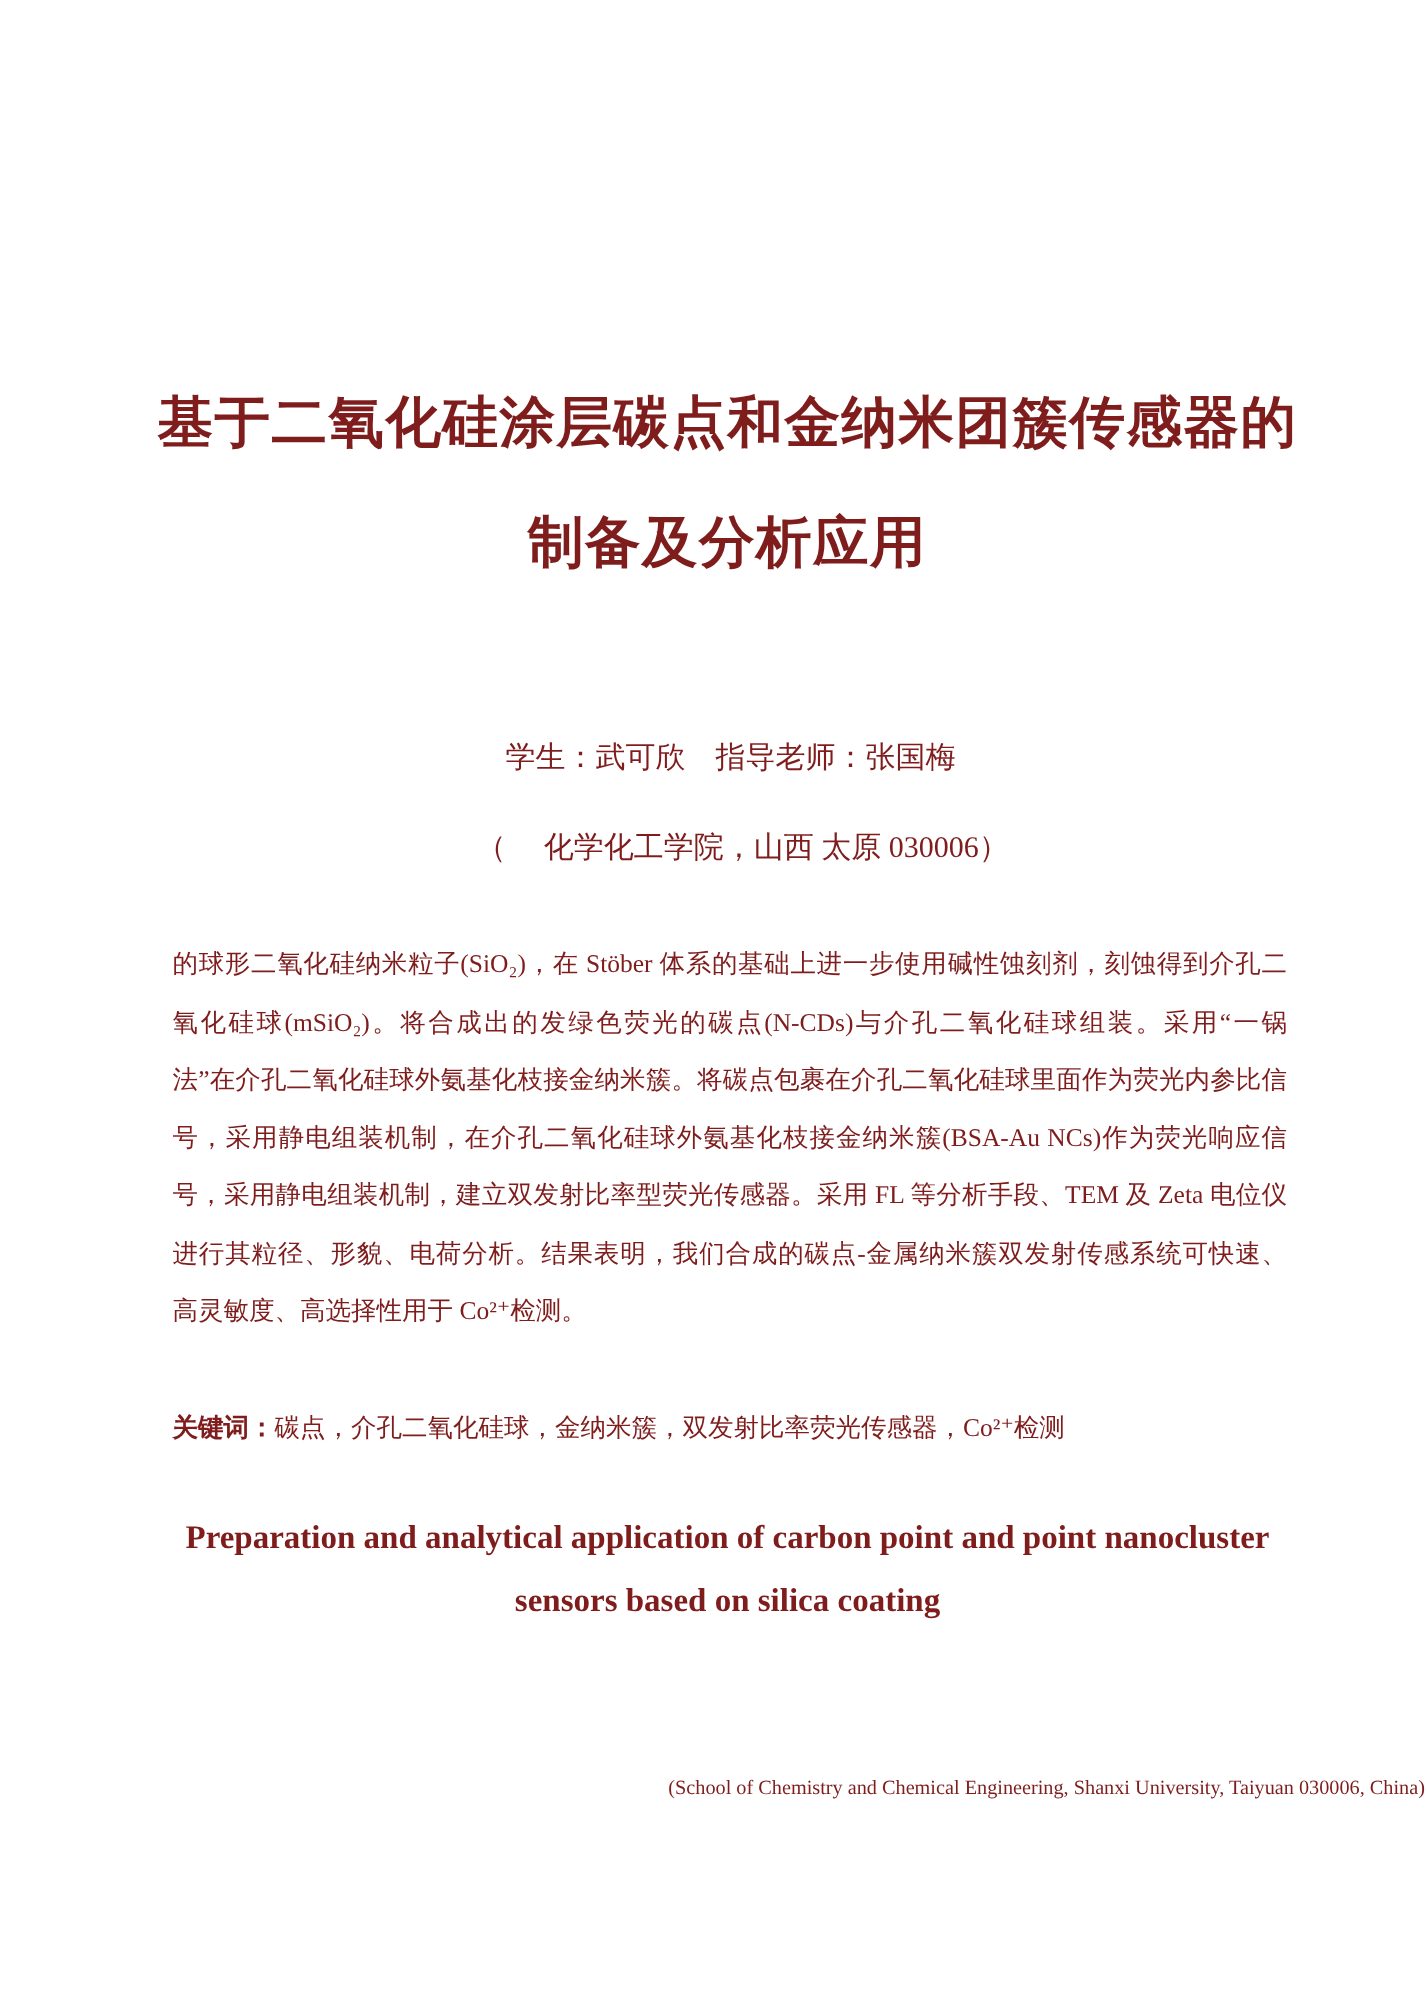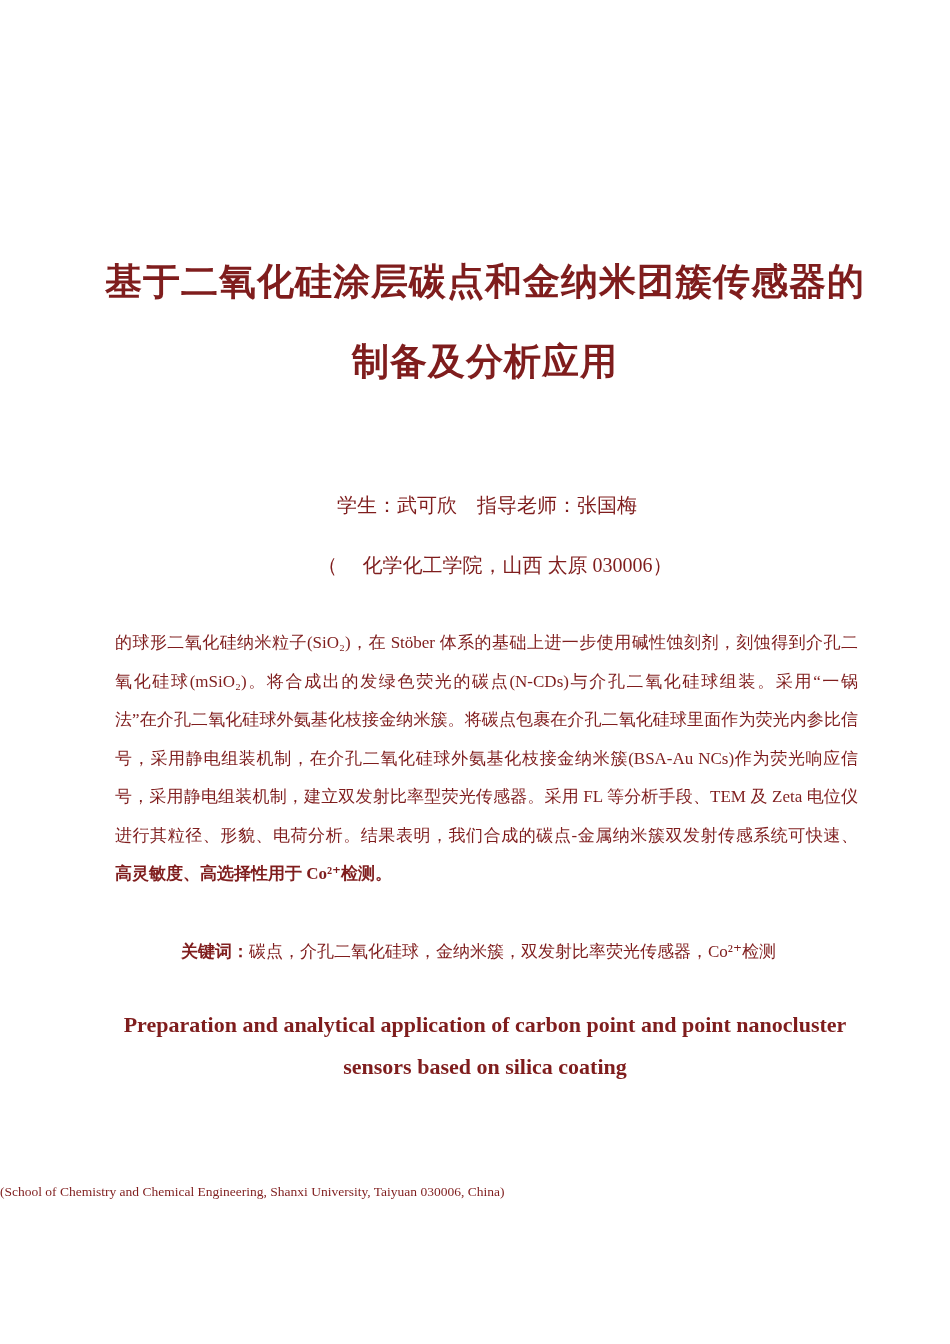"高灵敏度、高选择性用于 Co²⁺检测。" .abs-line.last { font-weight: bold -> none }
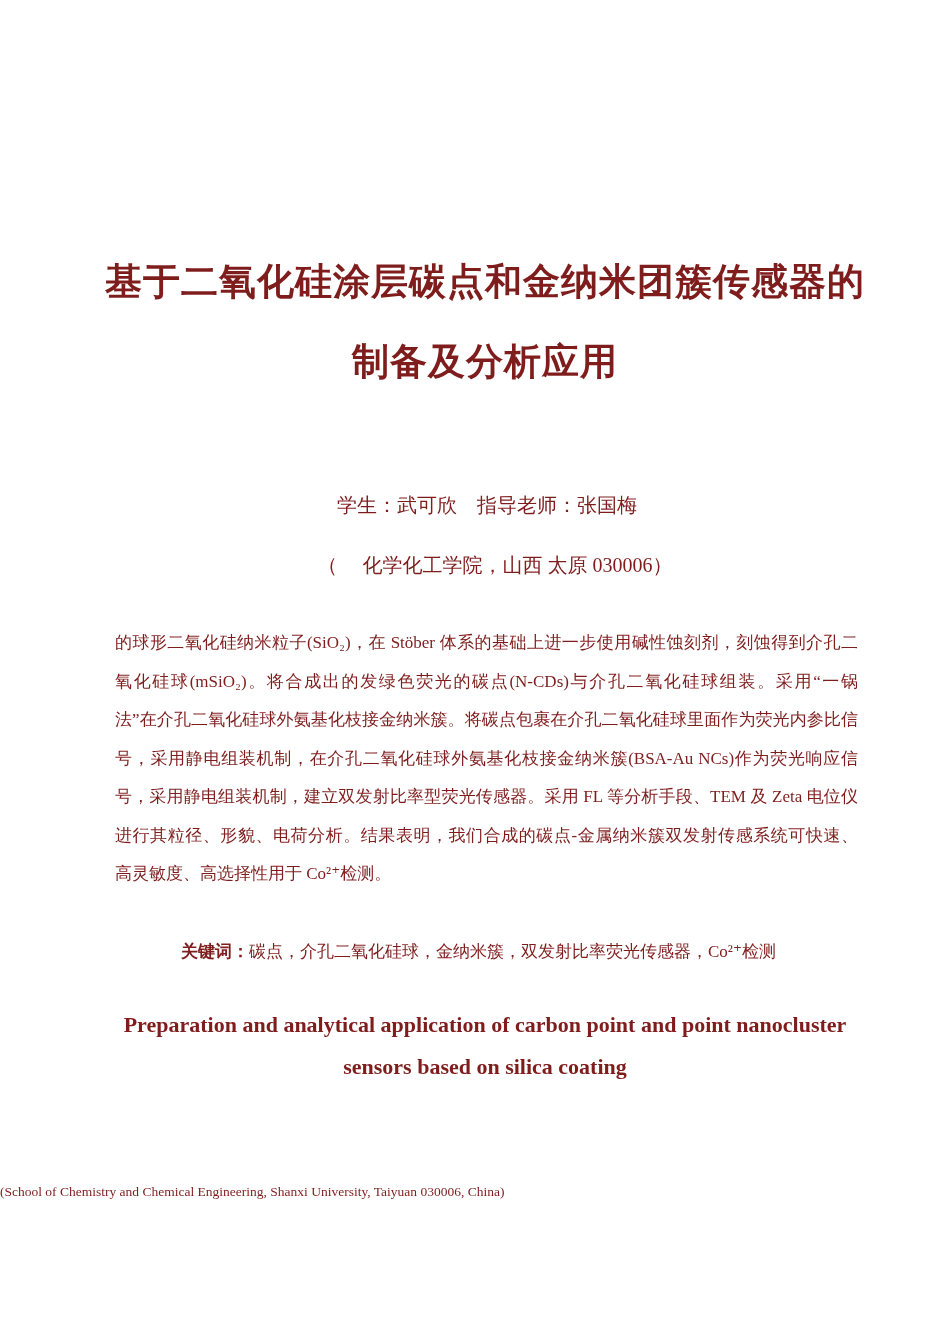"关键词：碳点，介孔二氧化硅球，金纳米簇，双发射比率荧光传感器，Co²⁺检测" .keywords { text-align: center -> left }
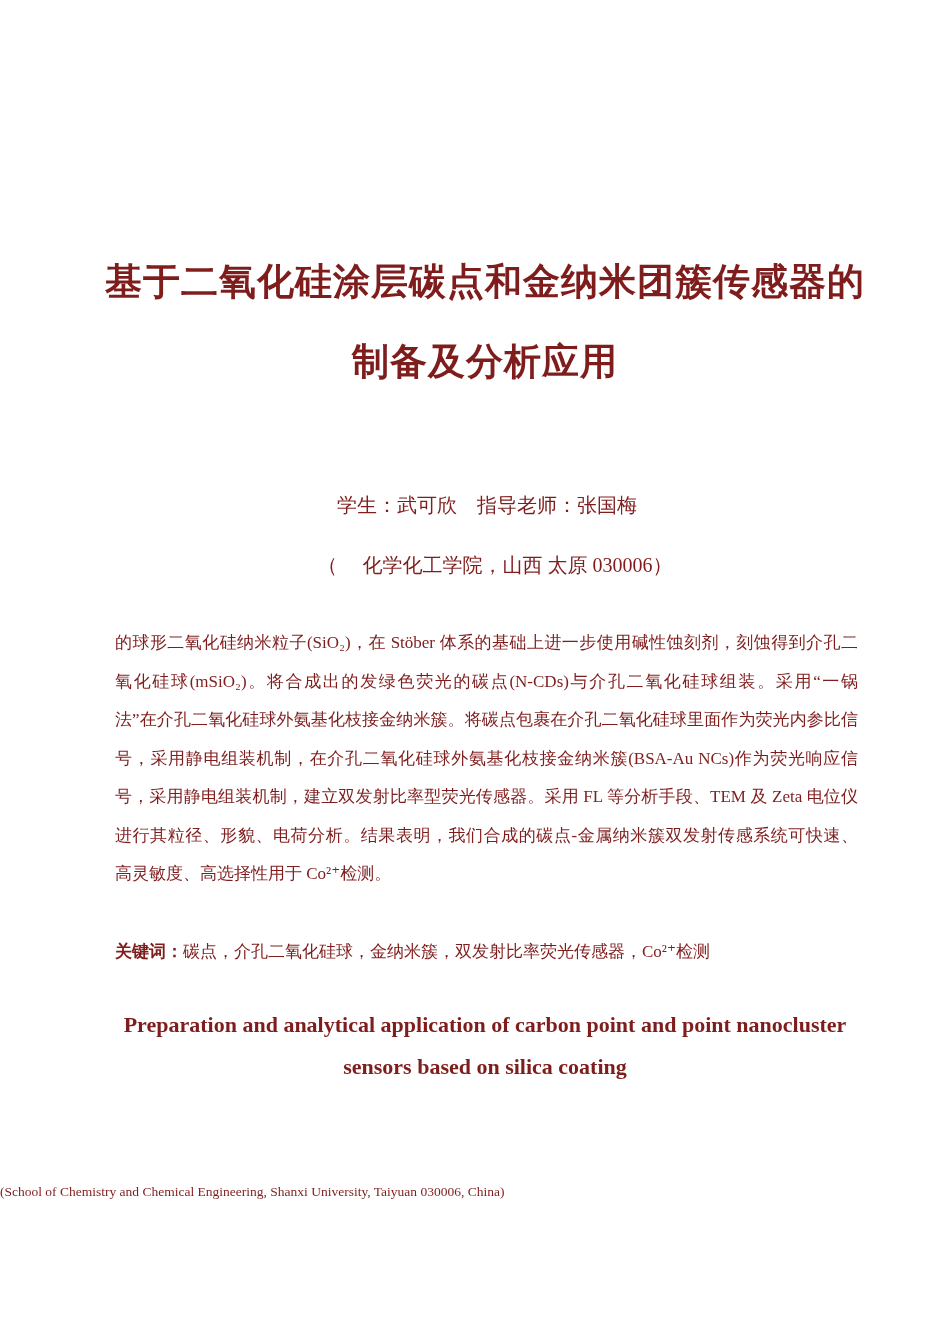"(School of Chemistry and Chemical" .affil-en { text-align: left -> right }
